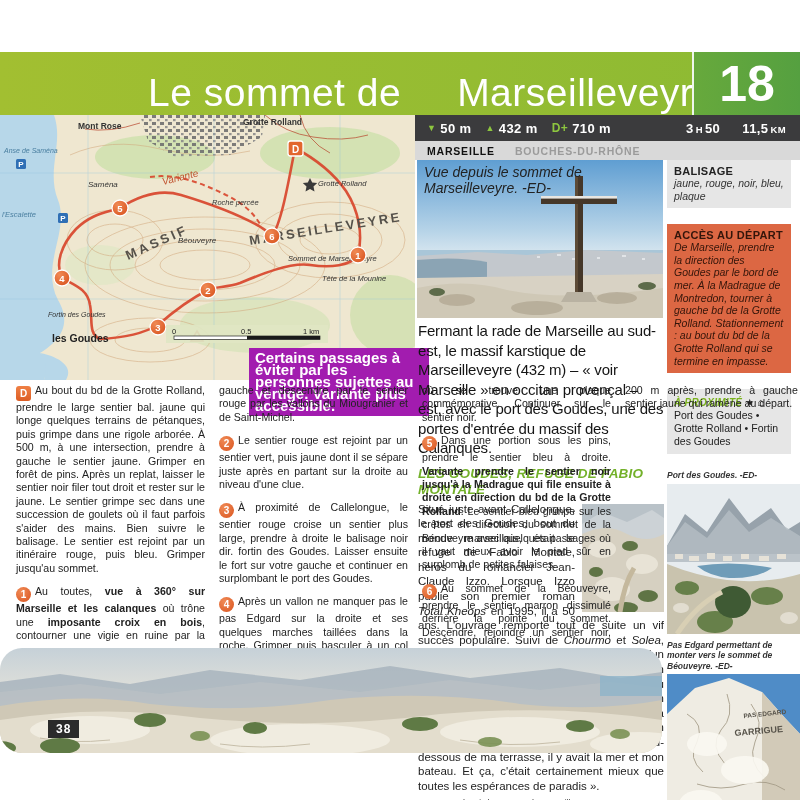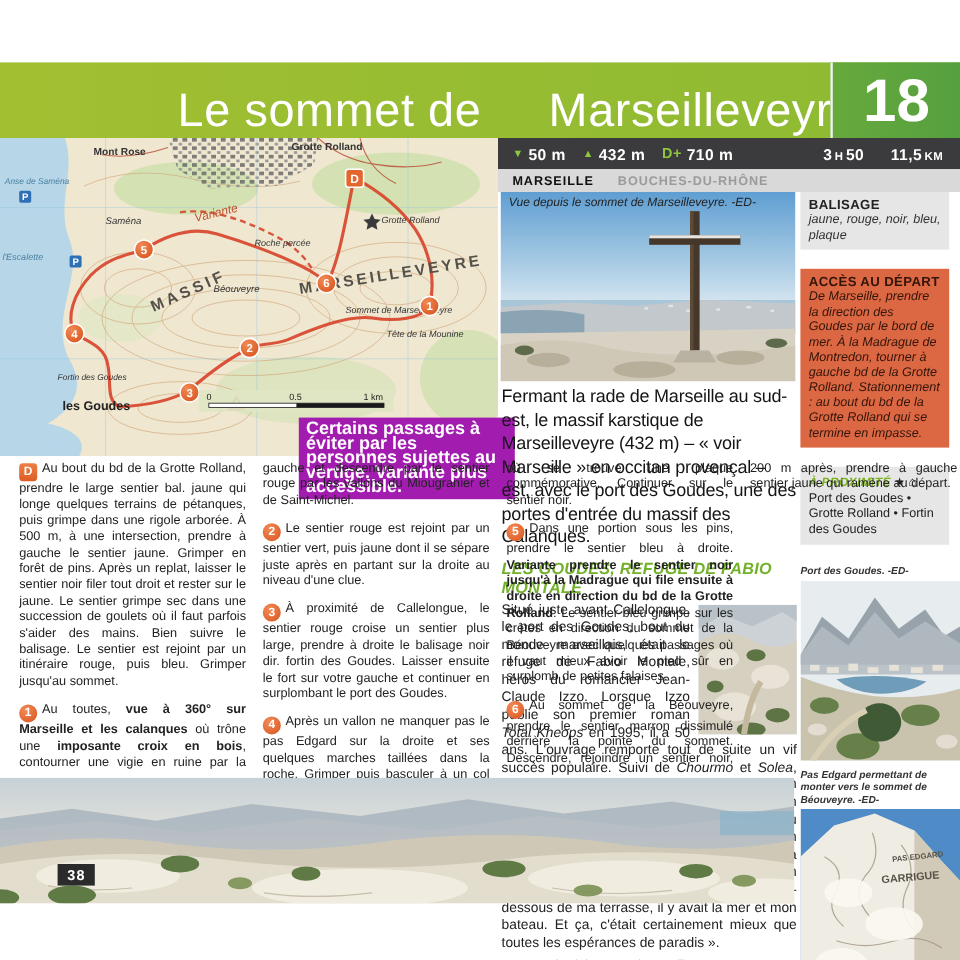"Vue depuis le sommet de" .photo-cap-overlay { font-size: 10px -> 14px }
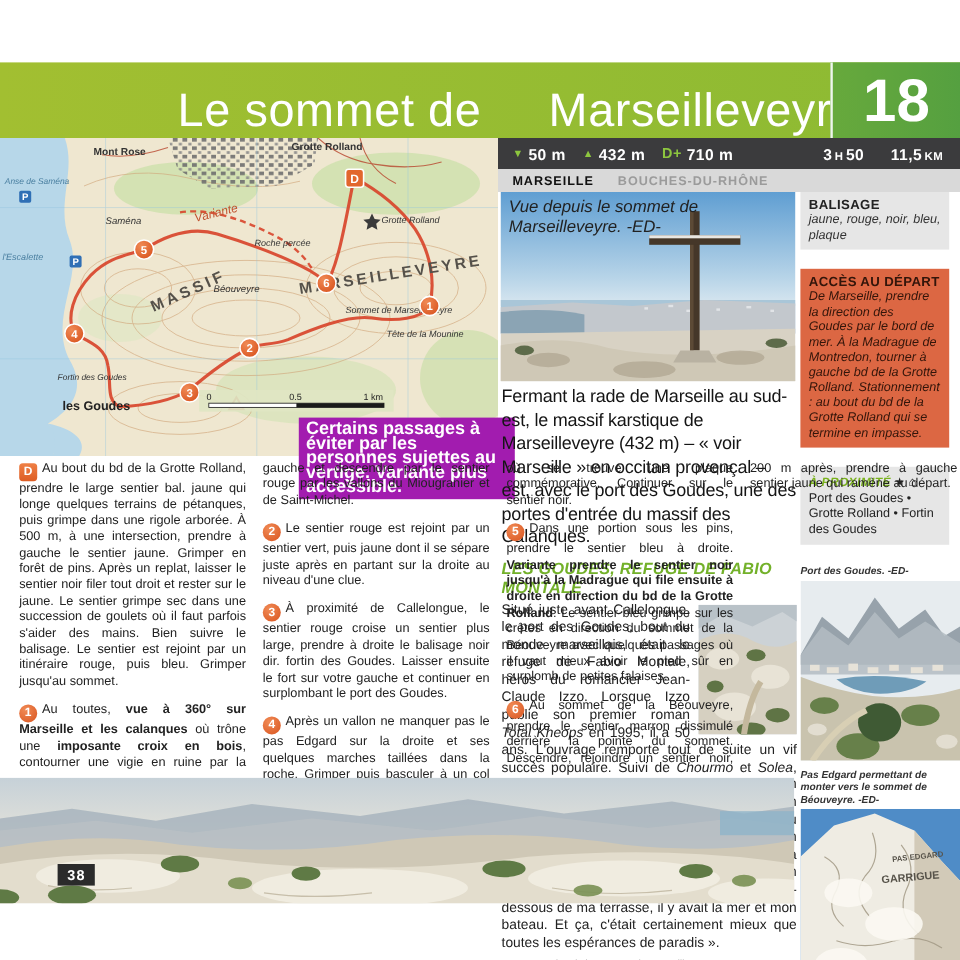"38" div.photo { border-radius: none -> 22px }
